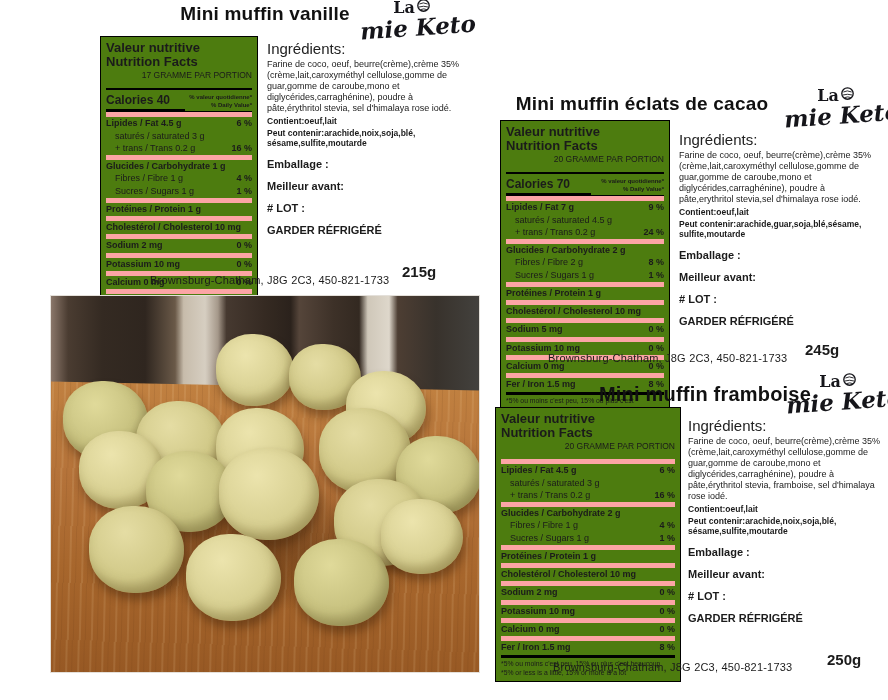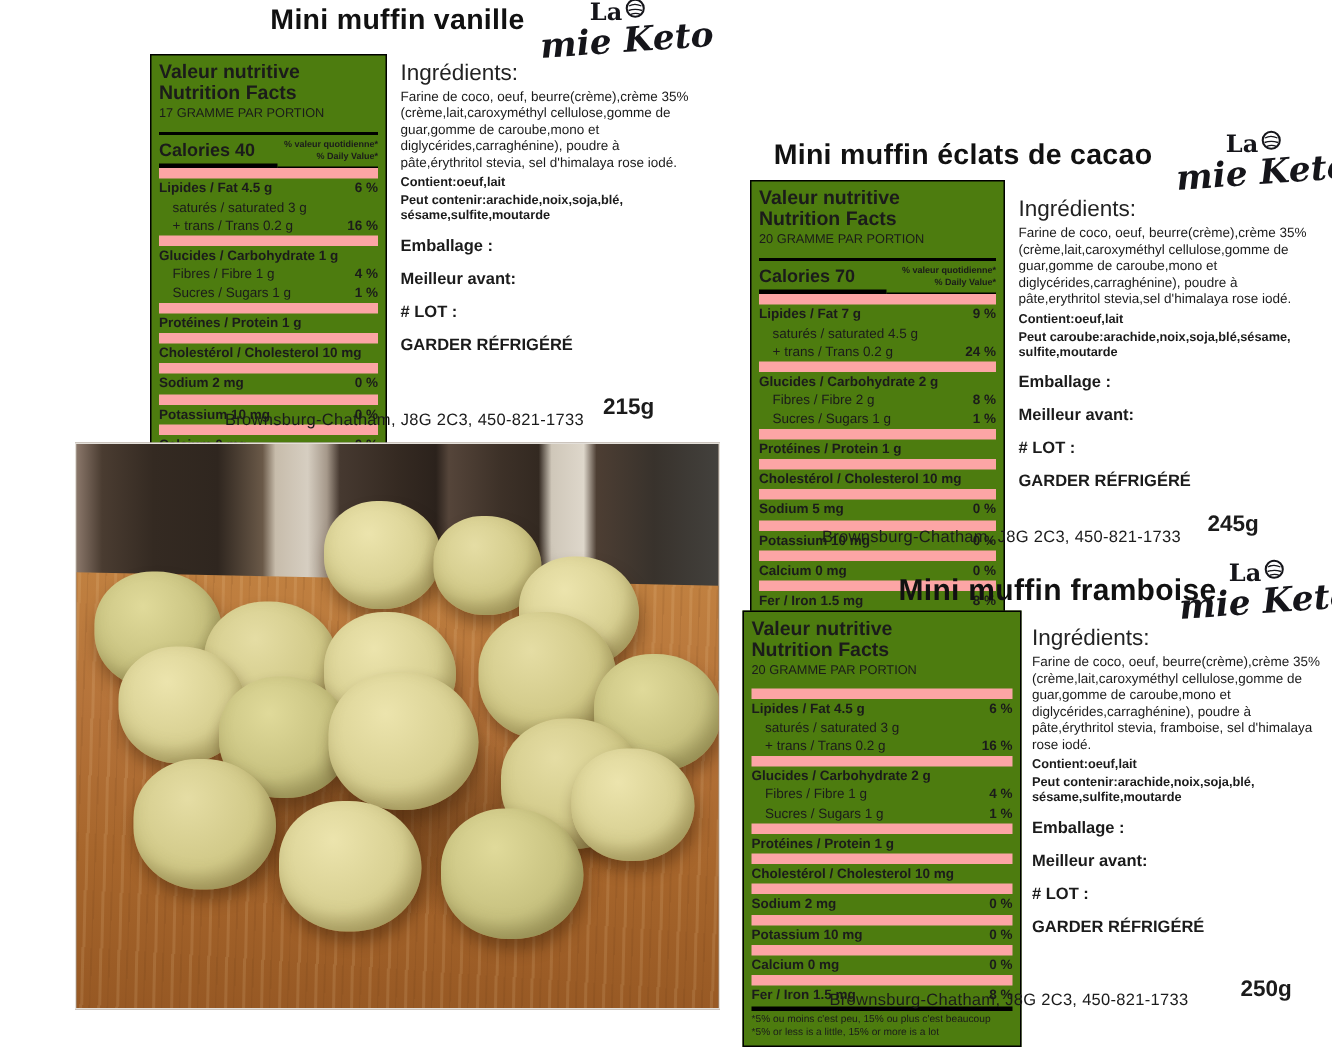"17 GRAMME PAR PORTION" .nf-serving { text-align: none -> right }
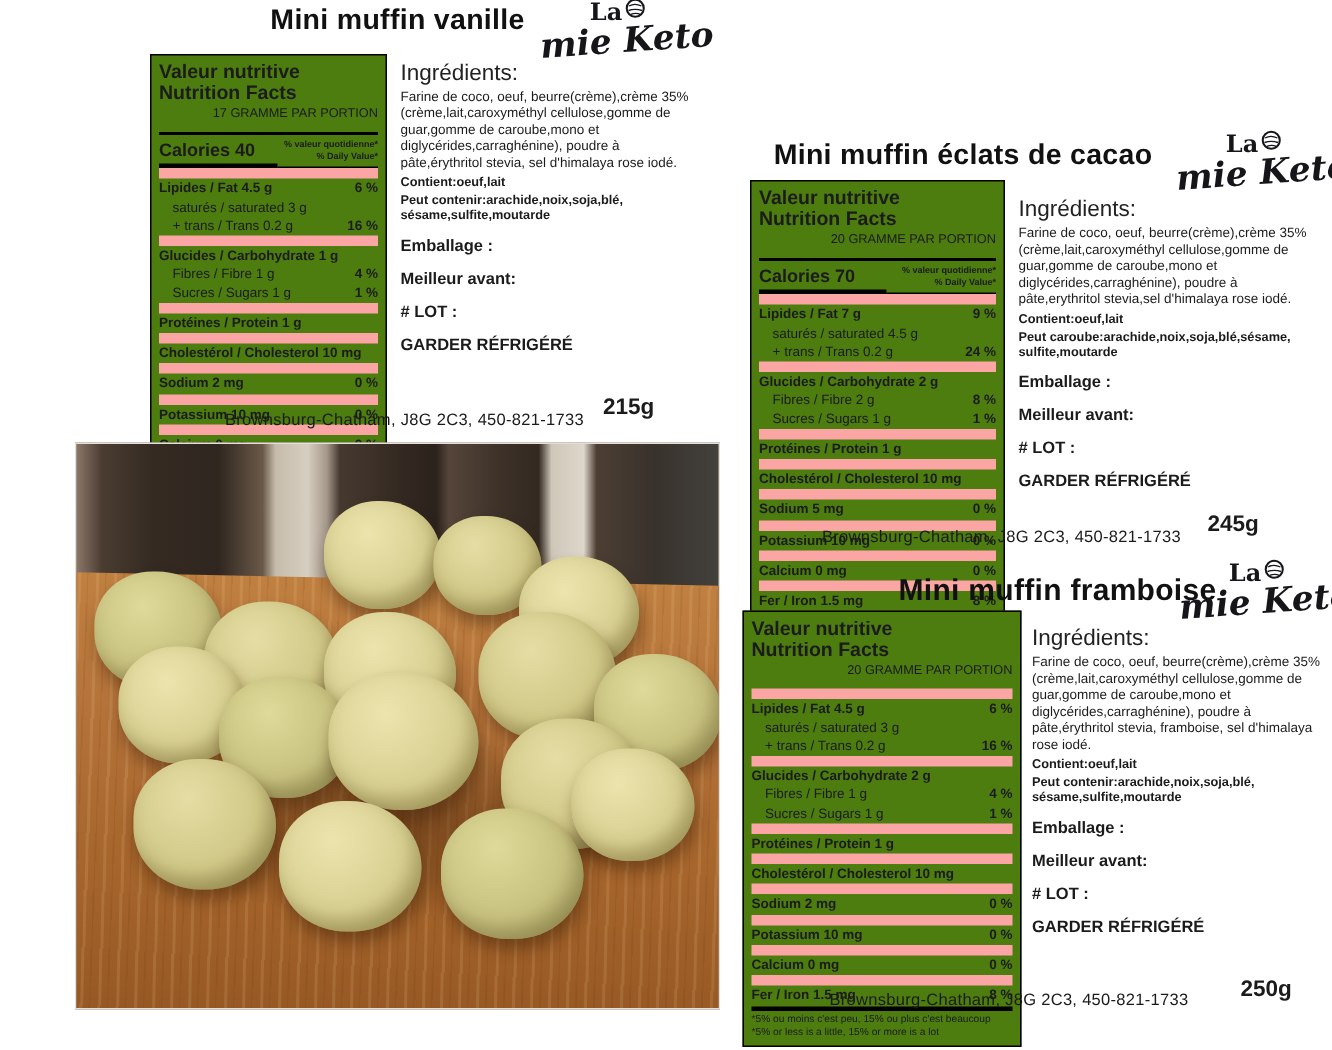"Lipides / Fat 4.5 g" .nrow.main { border-top: 7px solid #fca5a5 -> 5px solid #fca5a5 }
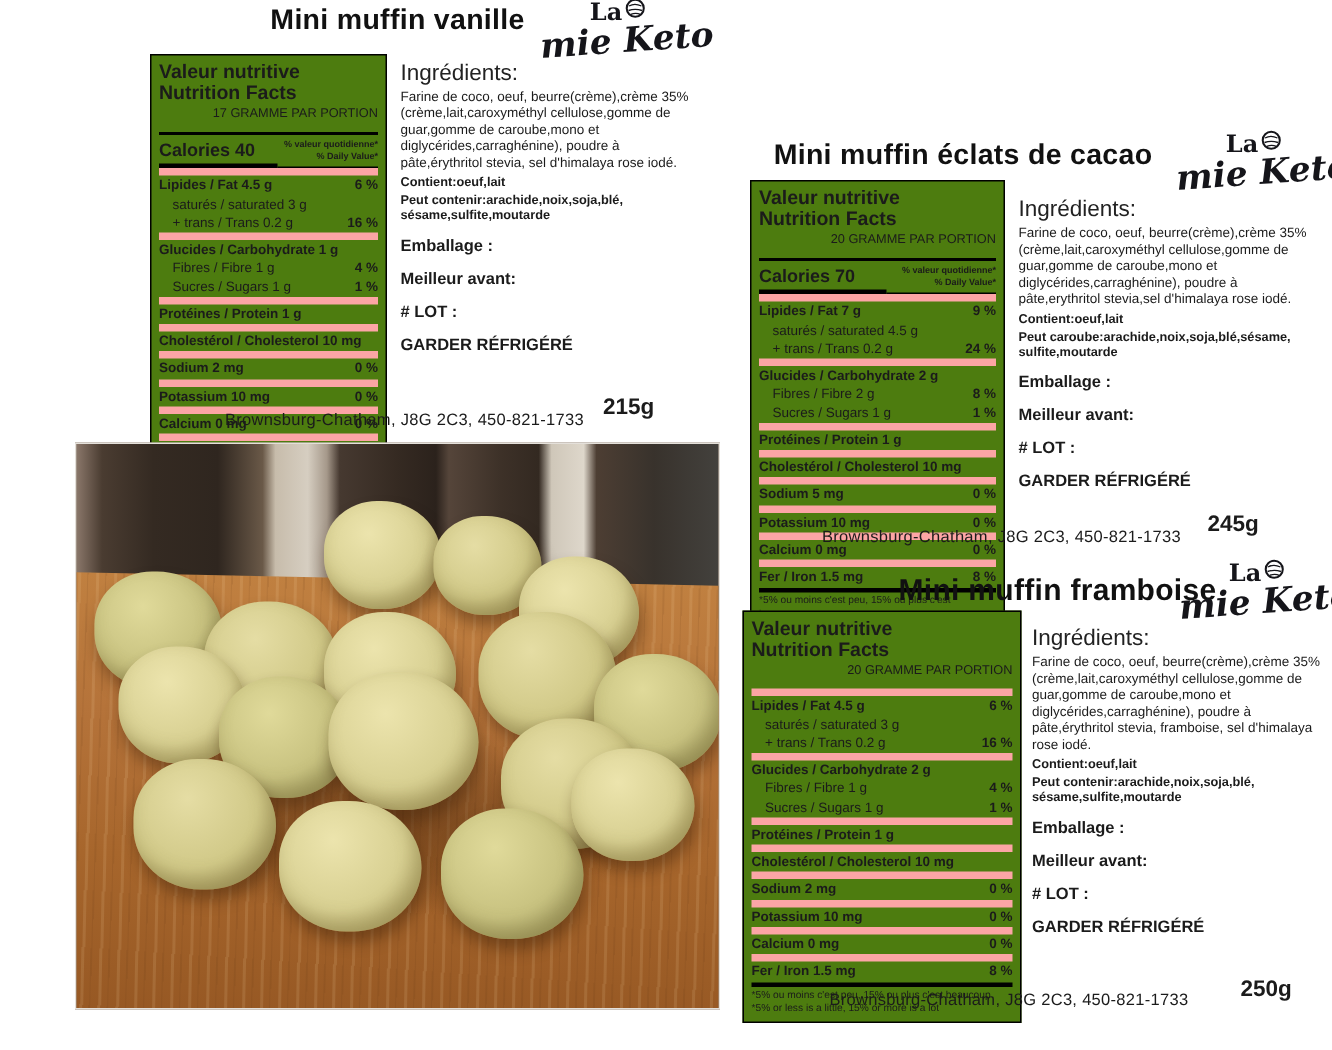"Peut" div.ing-bold { text: caroube:arachide,noix,soja,blé,sésame -> contenir:arachide,guar,soja,blé,sésame }
